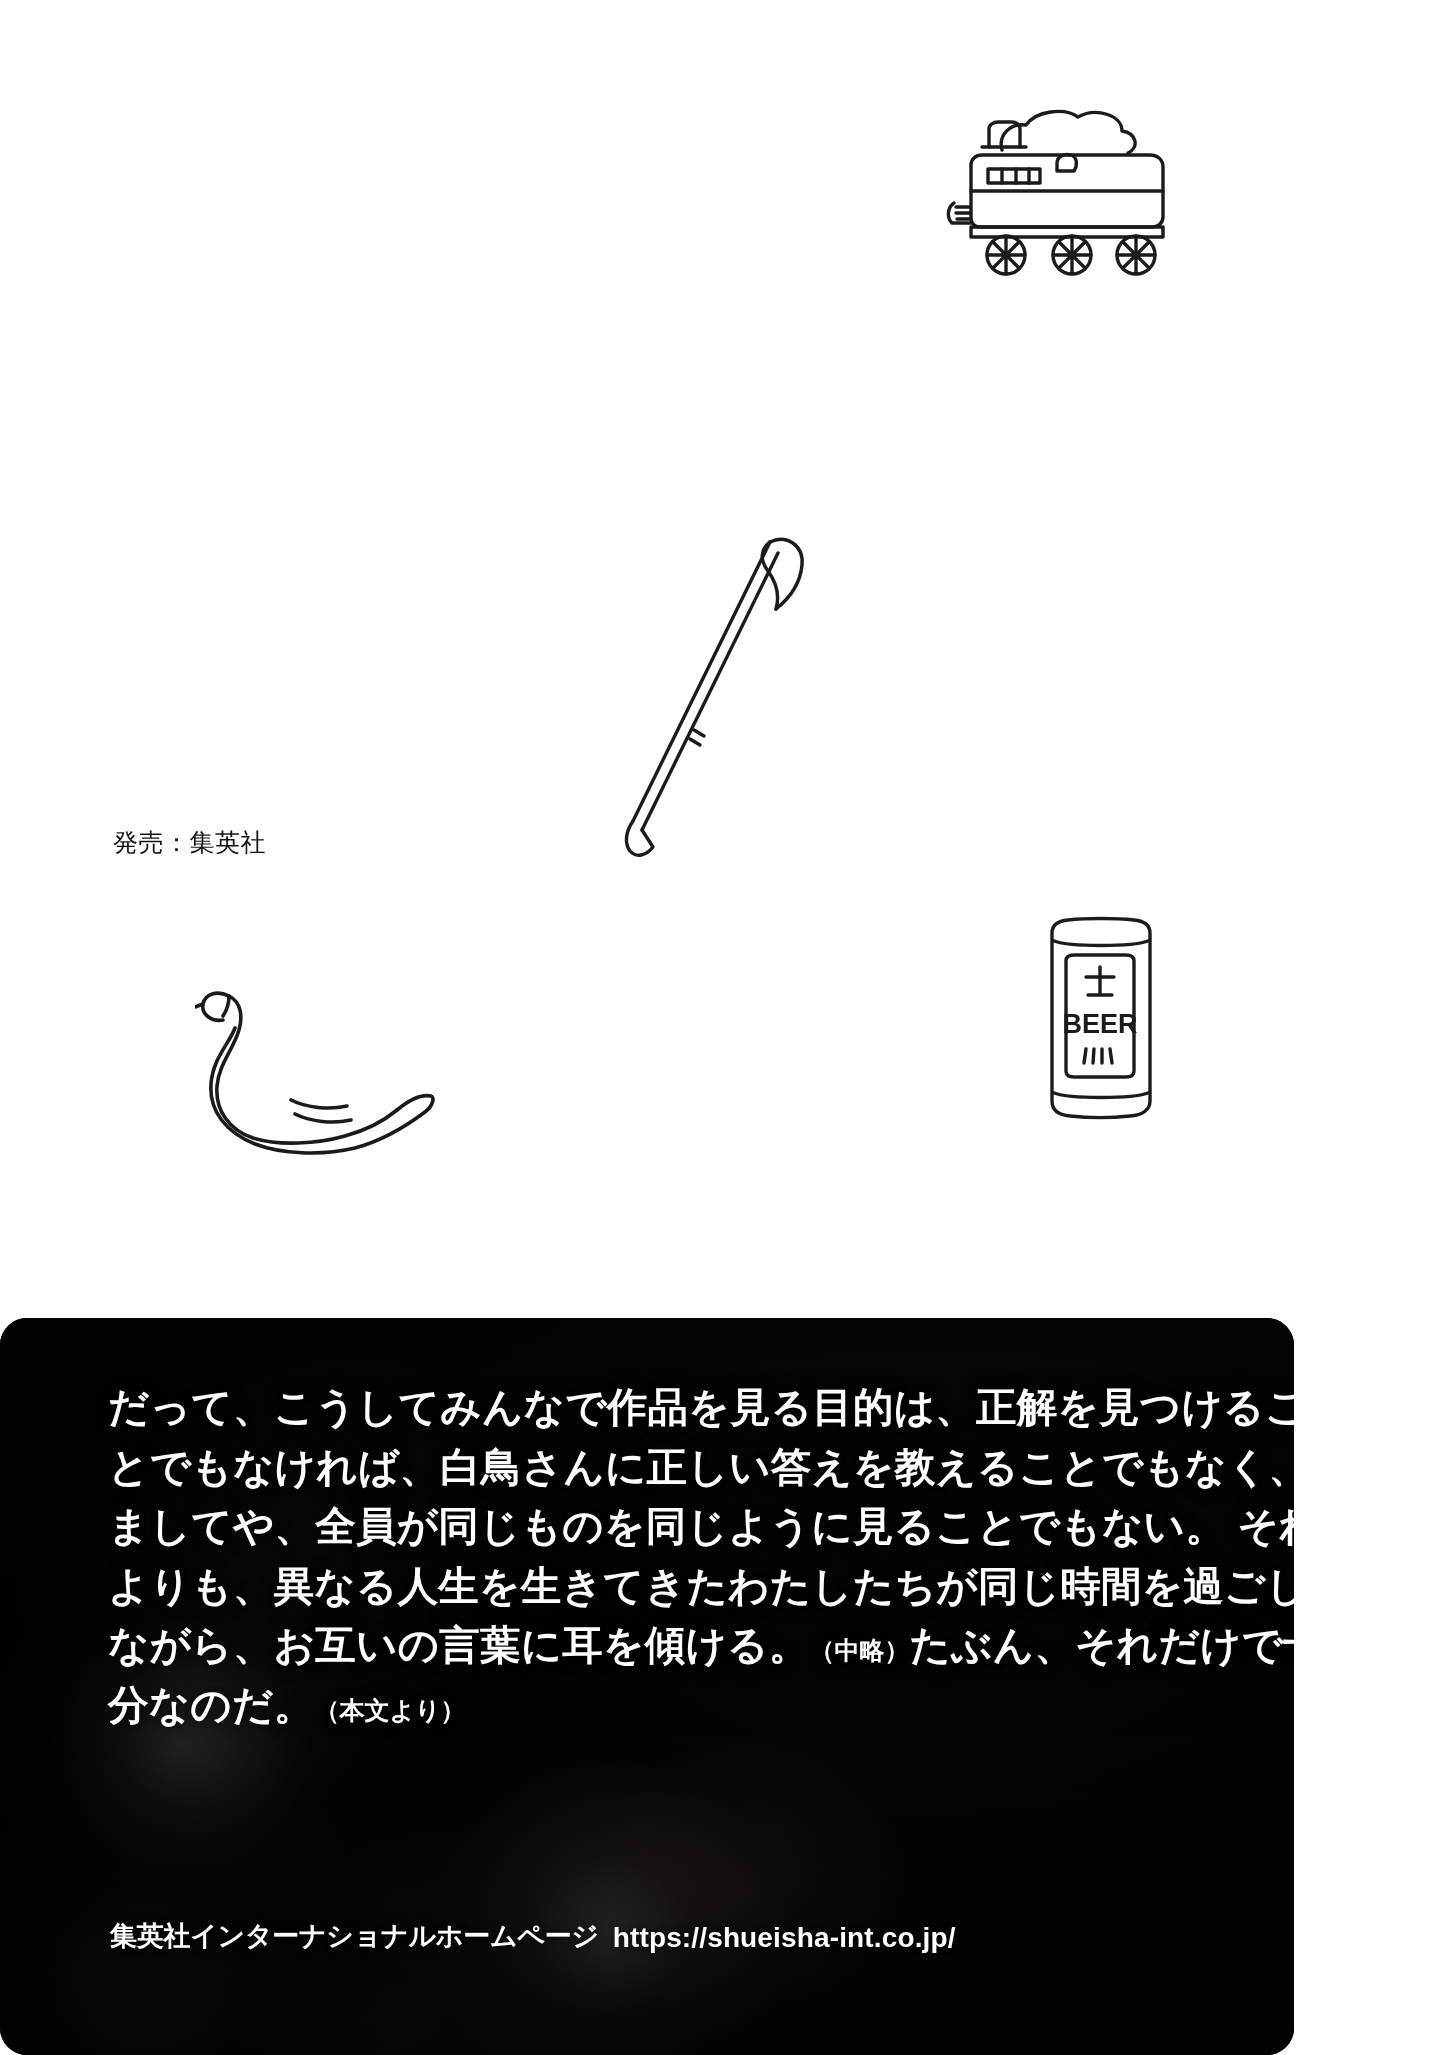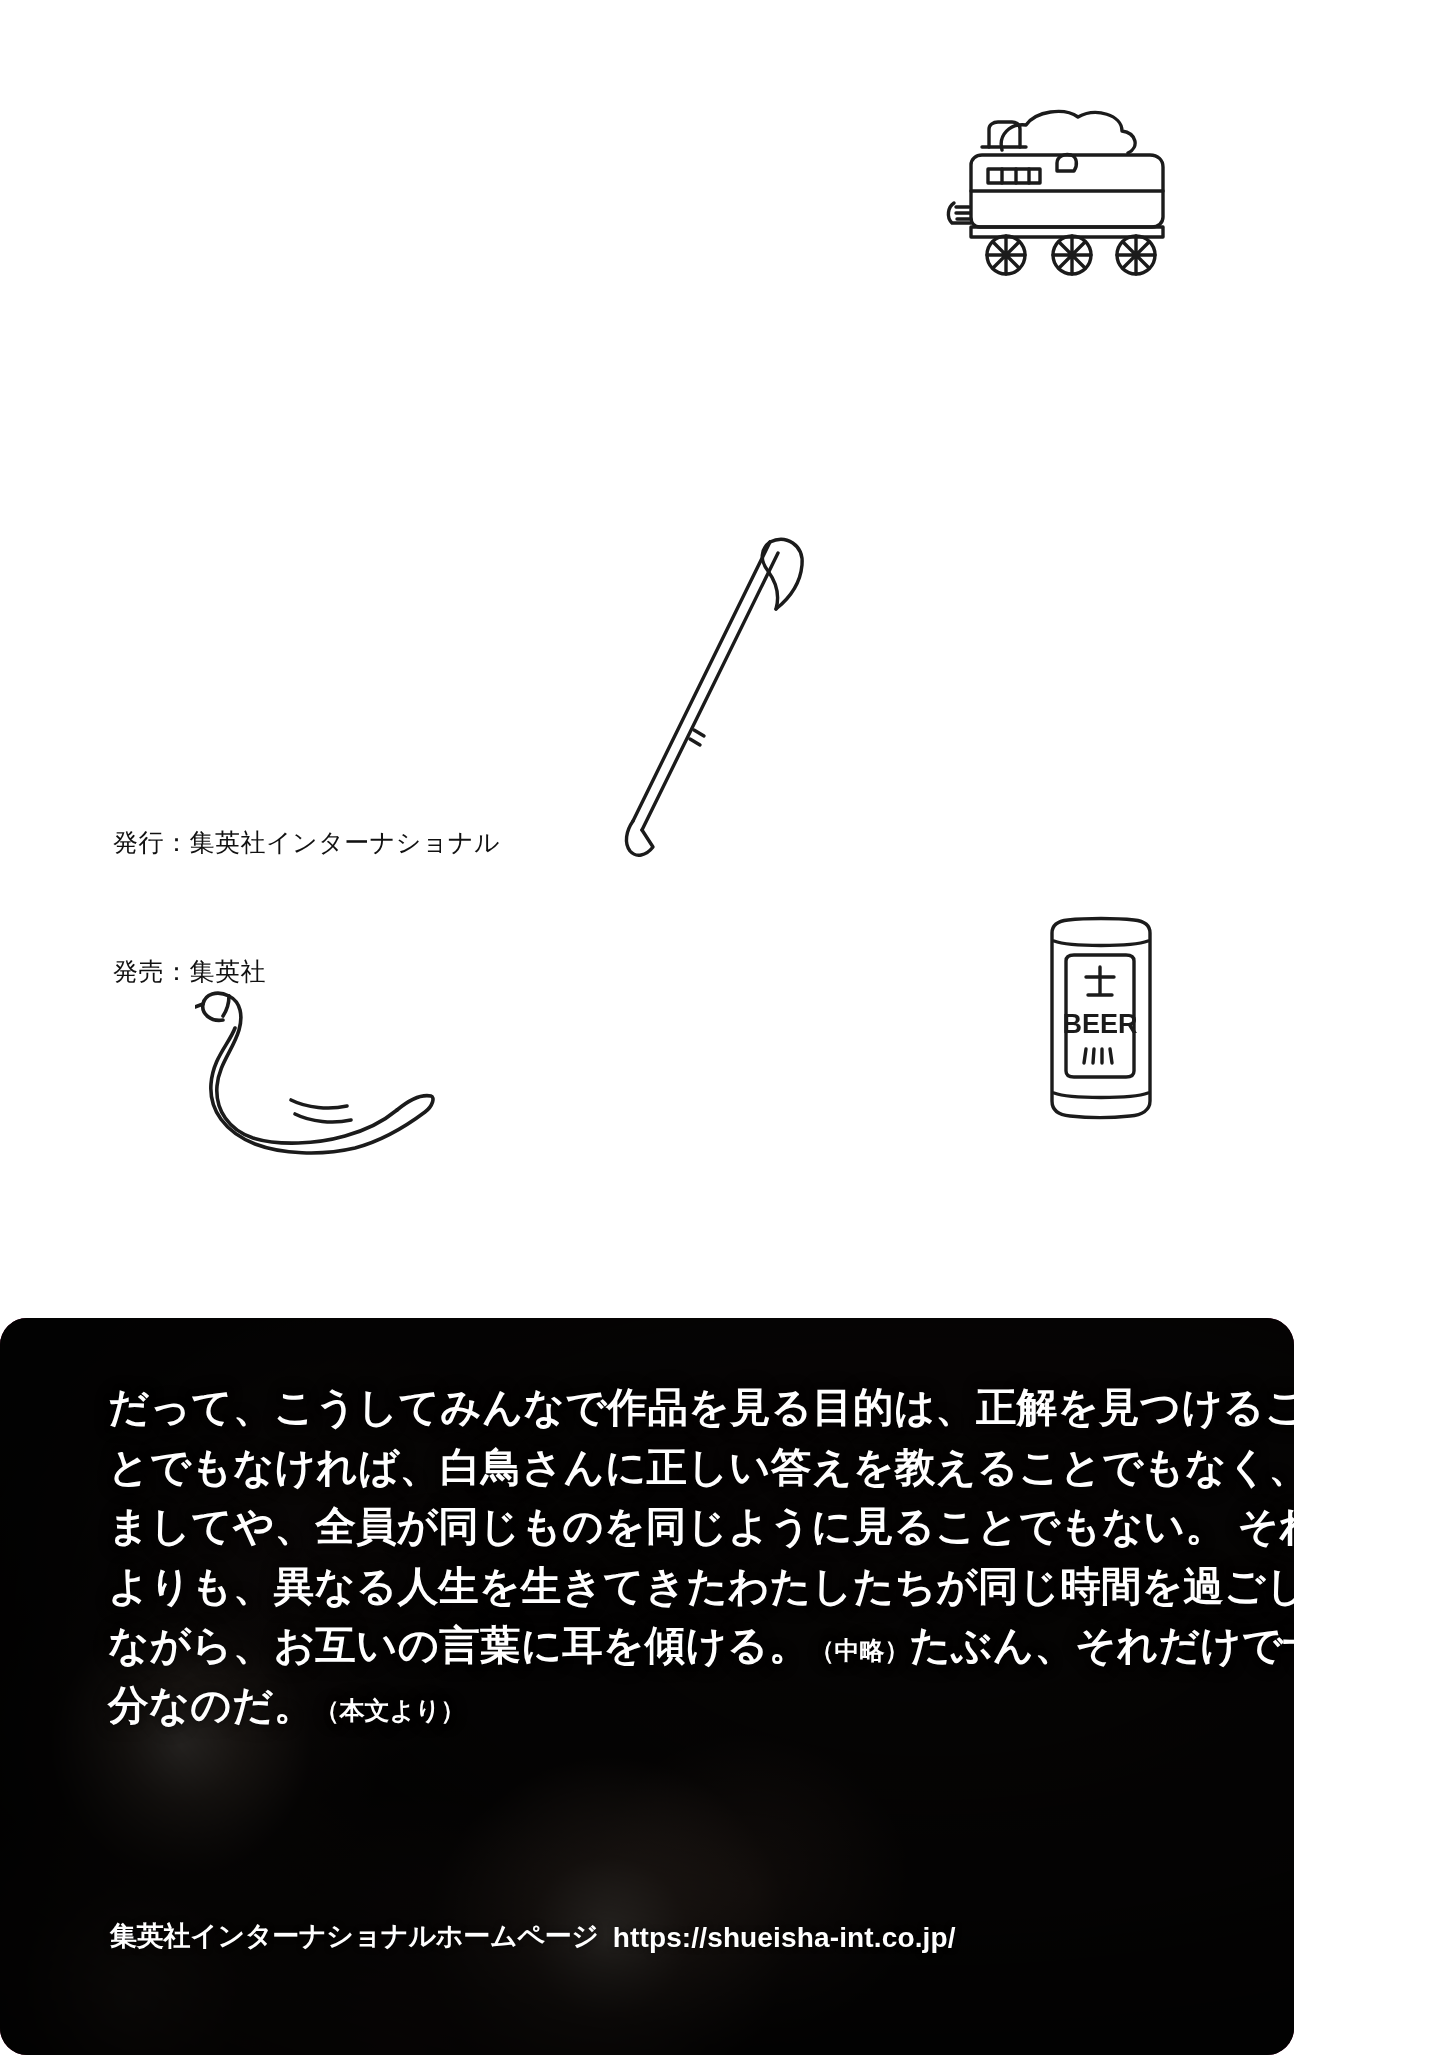"発行：集英社インターナショナル" div { html: <div>発行：集英社インターナショナル</div> -> none }
